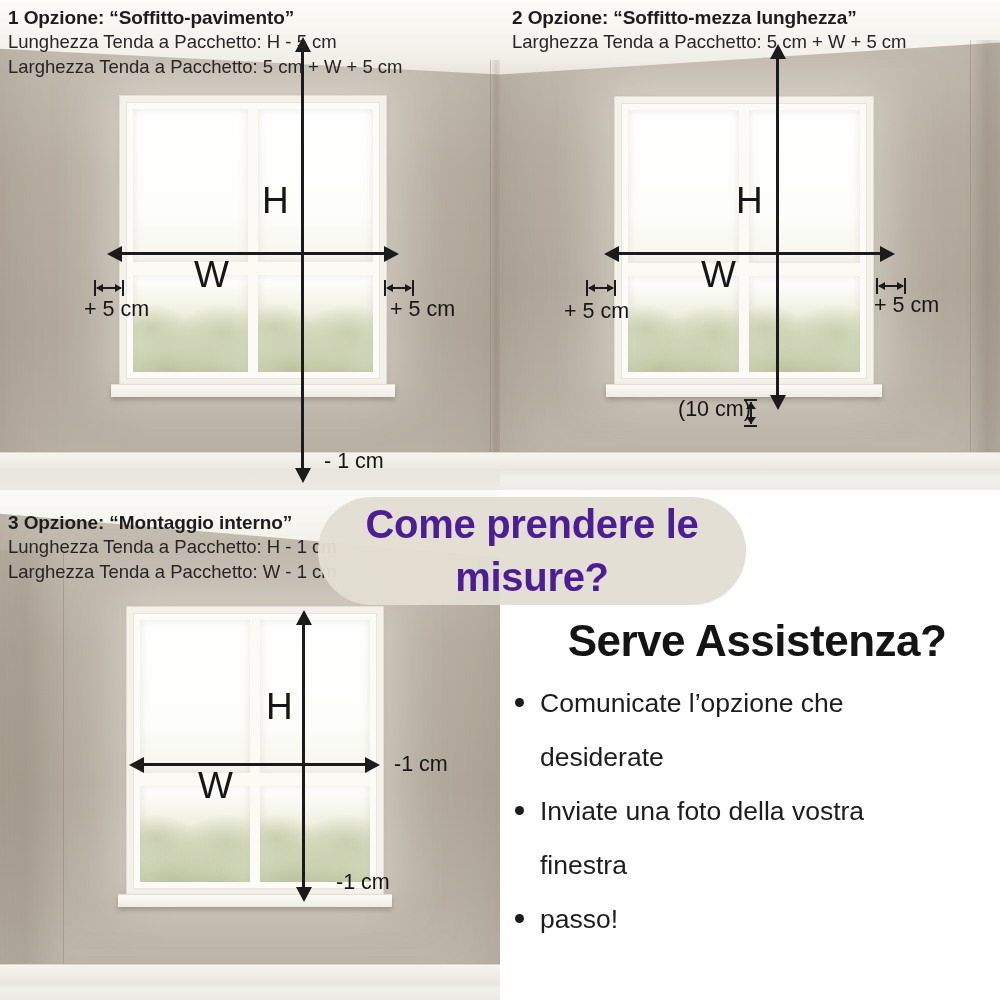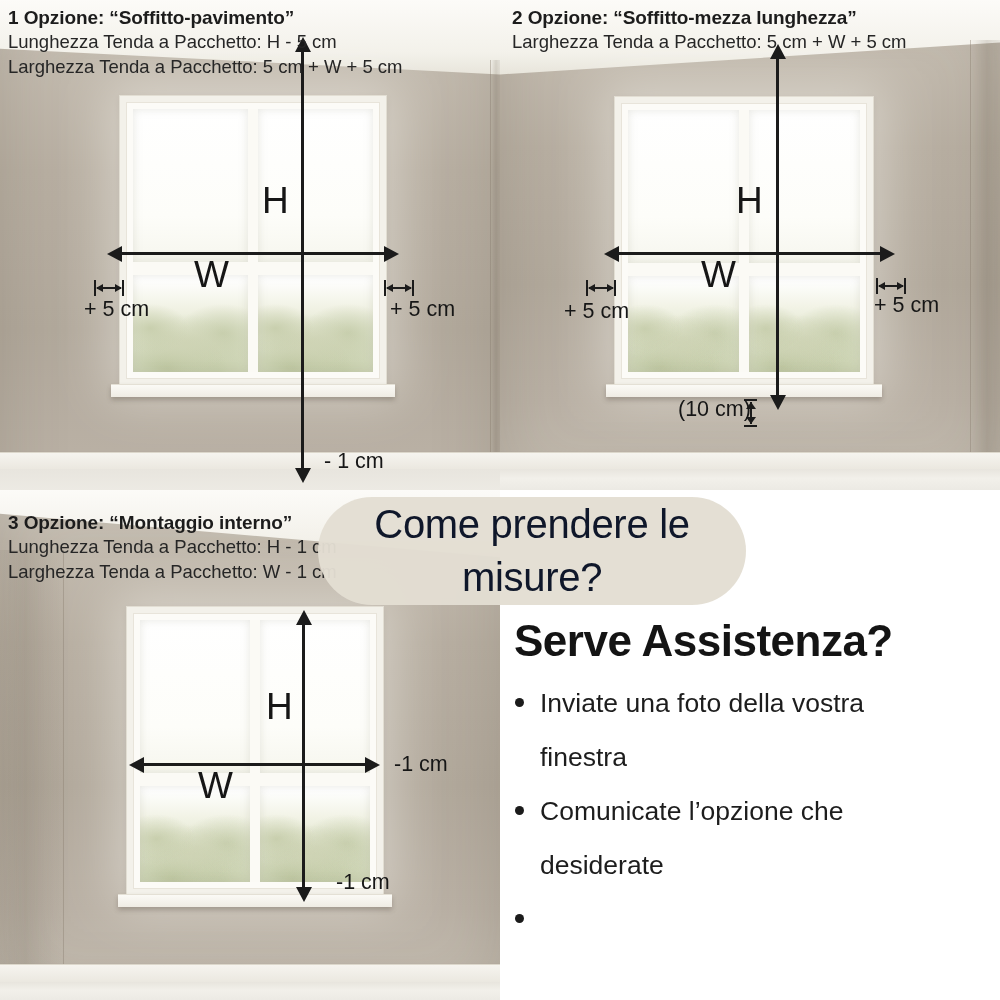"Come prendere le misure?" #pill .q { color: #0f172a -> #4c1d95; font-weight: 400 -> 700 }
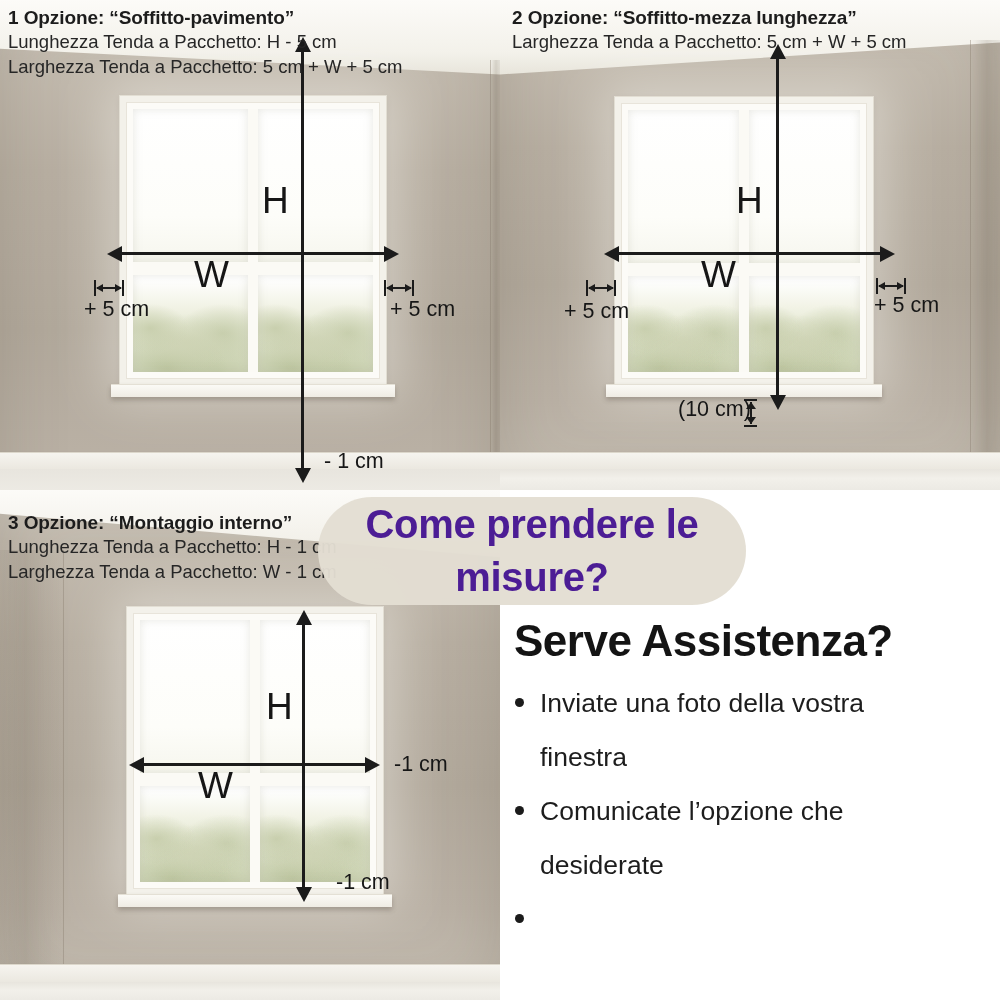"Serve Assistenza?" .q4-heading { text-align: none -> center }
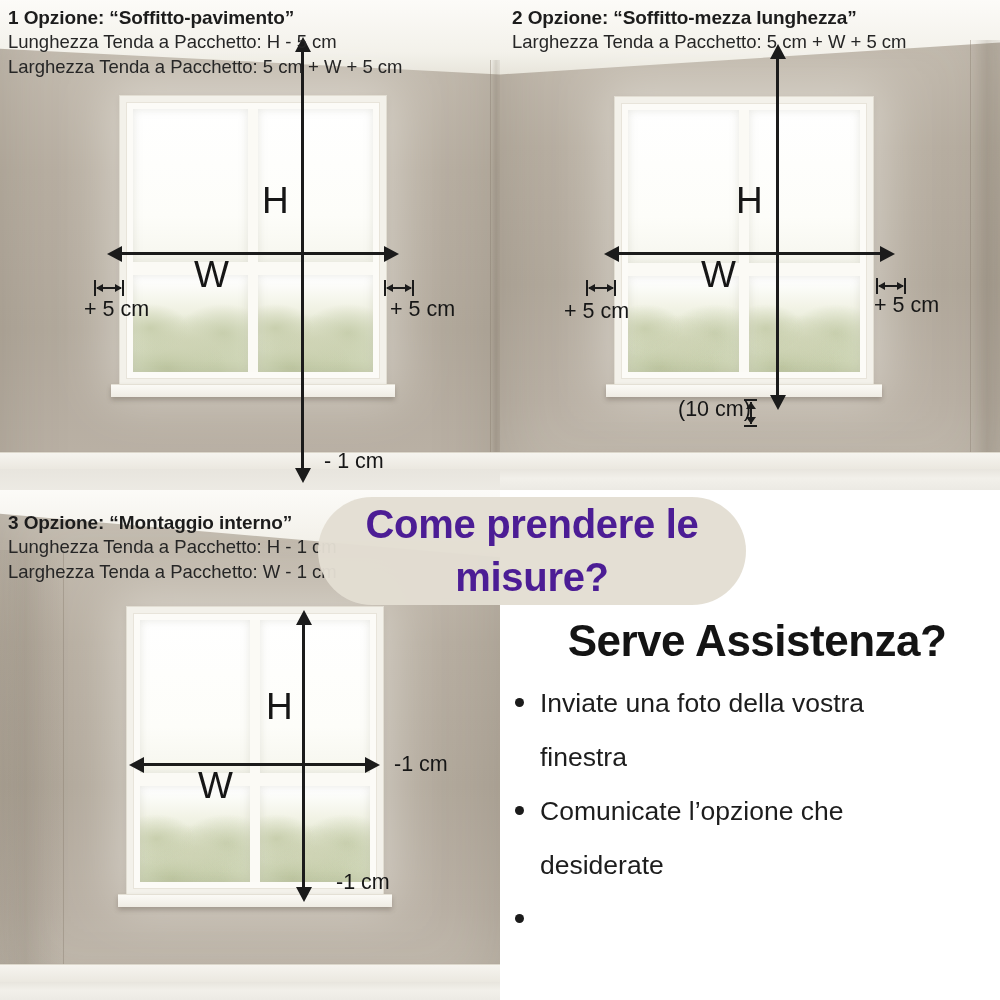"Inviate una foto della vostra" li { order: before "Comunicate l’opzione che" -> after "Comunicate l’opzione che" }
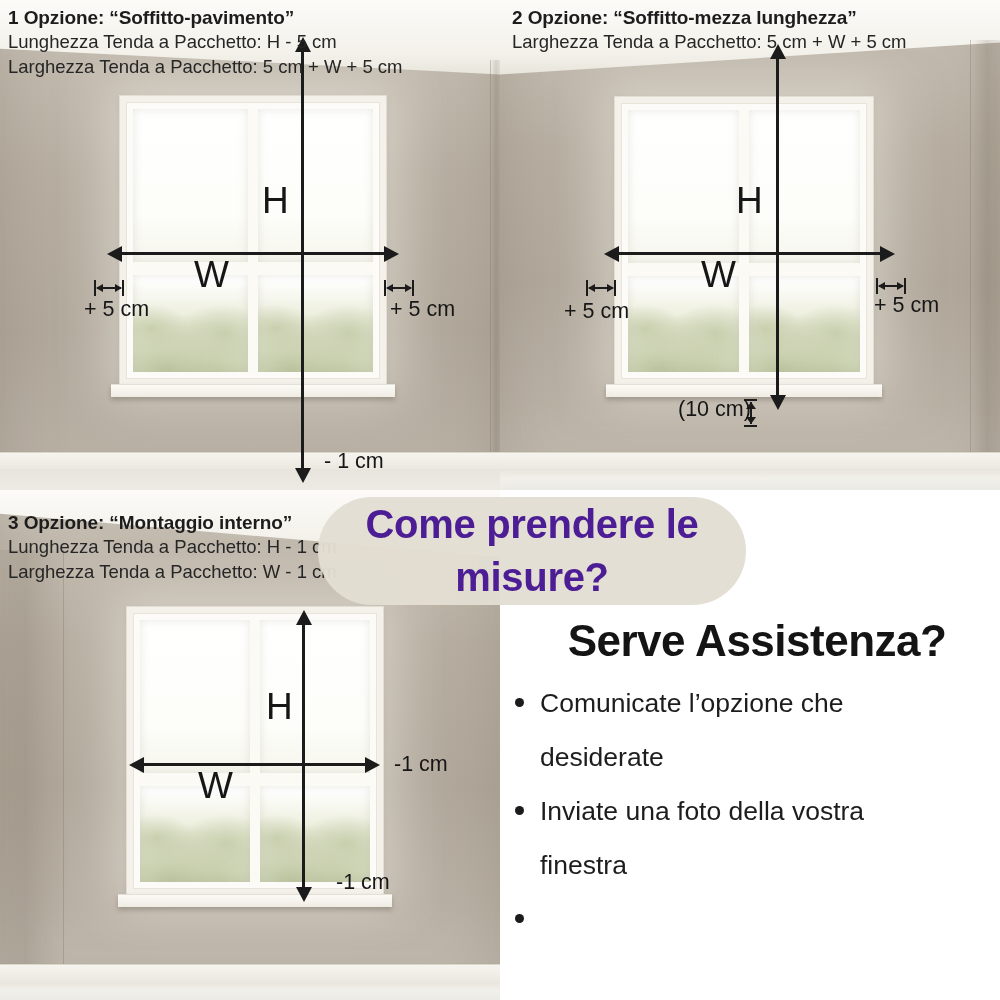"passo!" span { html: none -> <span>passo!</span> }
